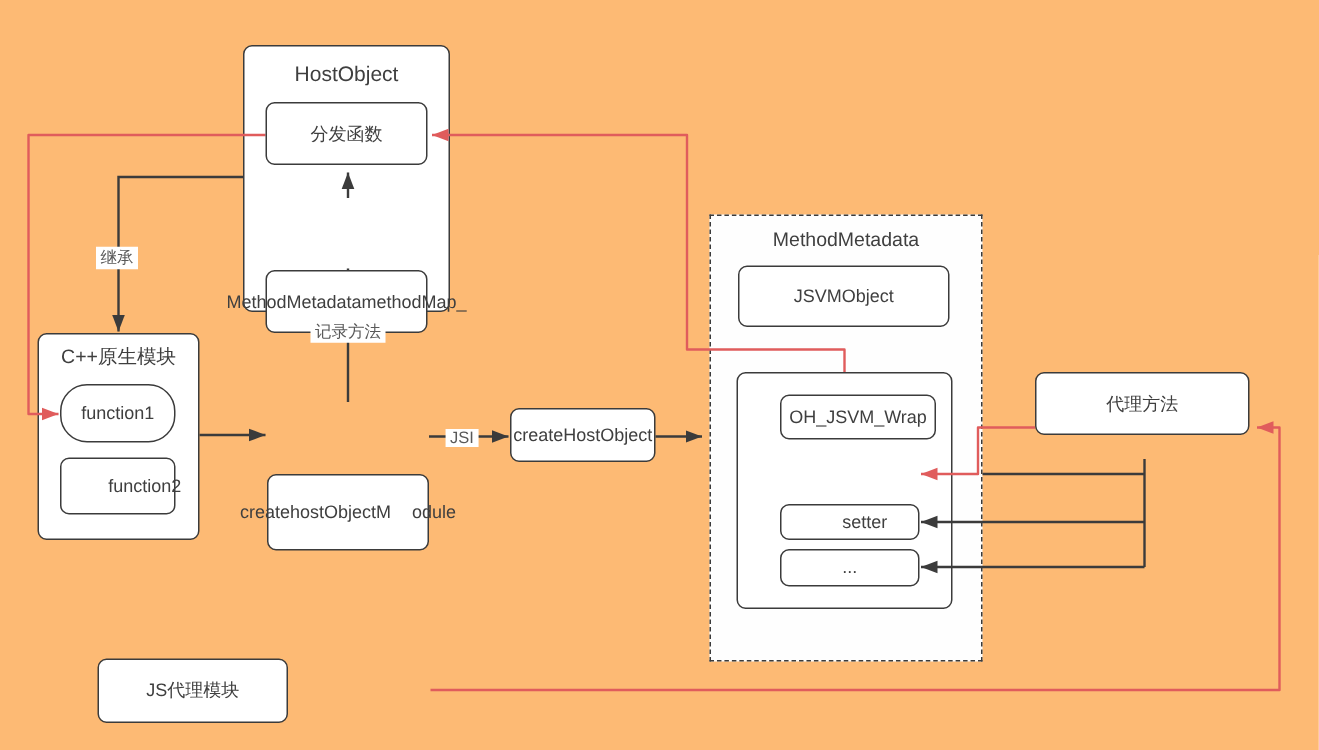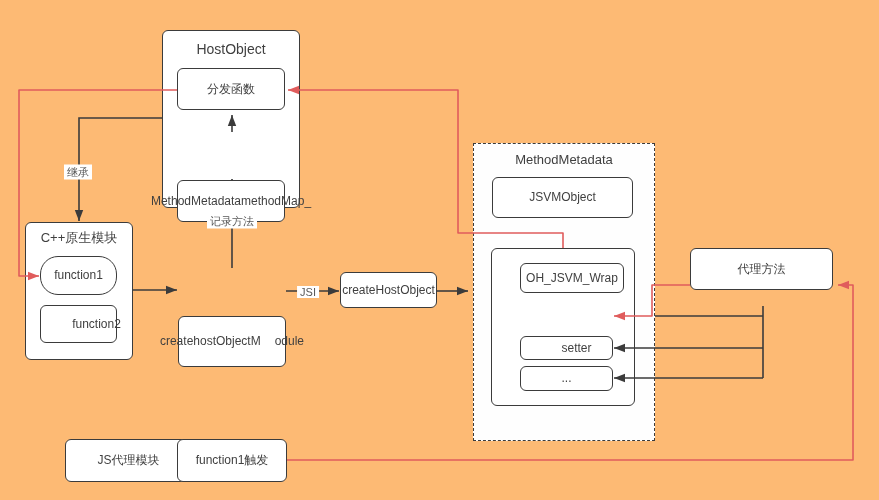"function1触发" div.box { html: <div> <span>function1触发</span> </div> -> none }
